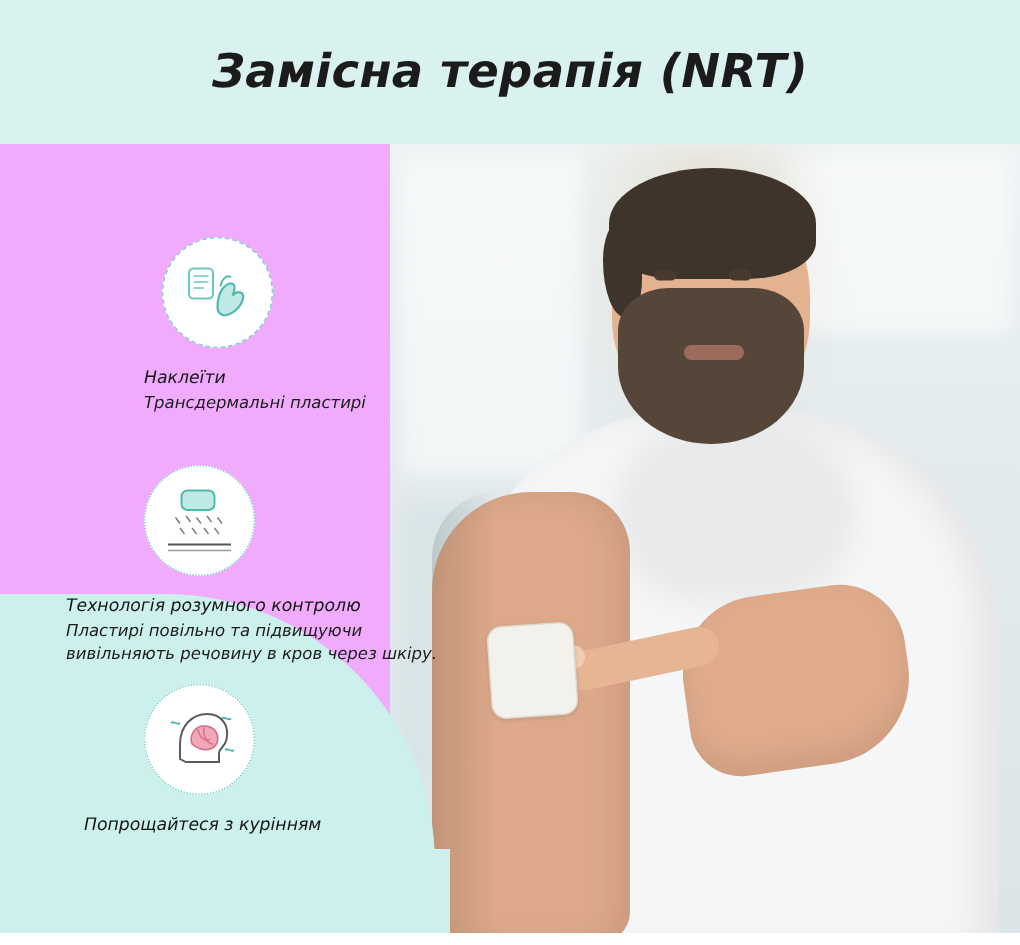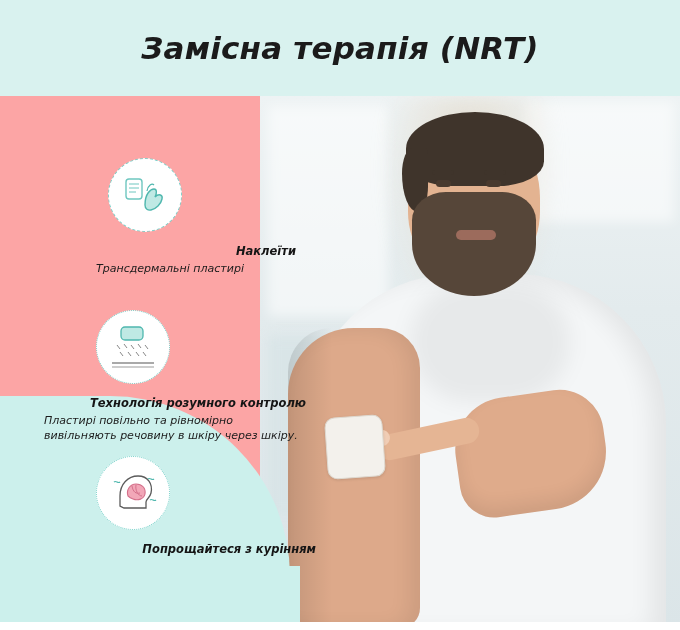"Замісна терапія (NRT)" .poster { background: #fca5a5 -> #f0abfc }
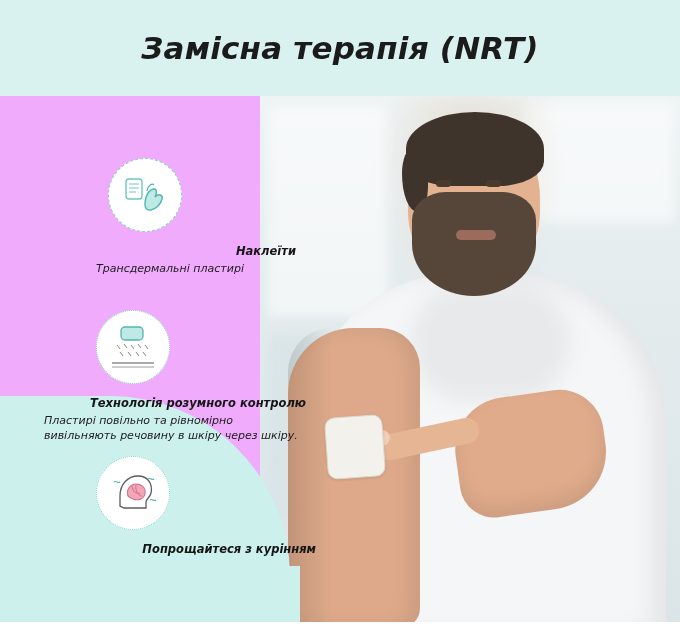"Наклеїти" .block-title { font-weight: bold -> normal; text-align: right -> none }
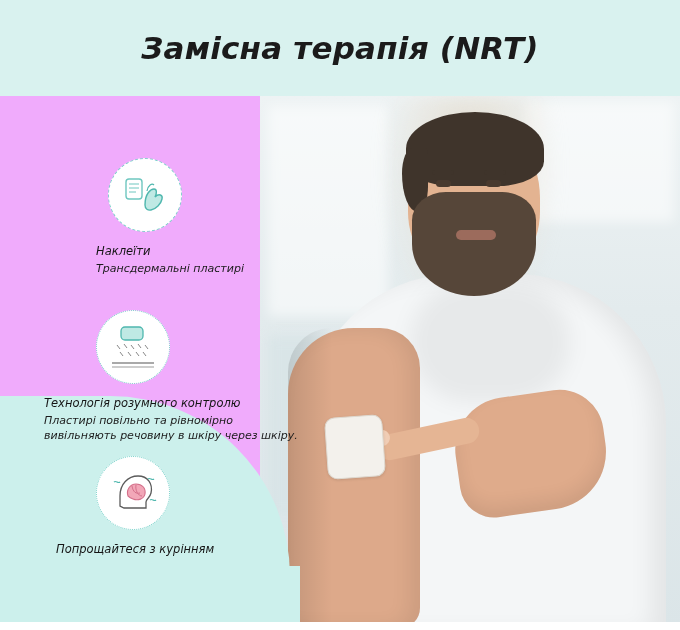"Пластирі повільно та рівномірно" p.block-body { text: рівномірно вивільняють речовину в шкіру -> підвищуючи вивільняють речовину в кров }
